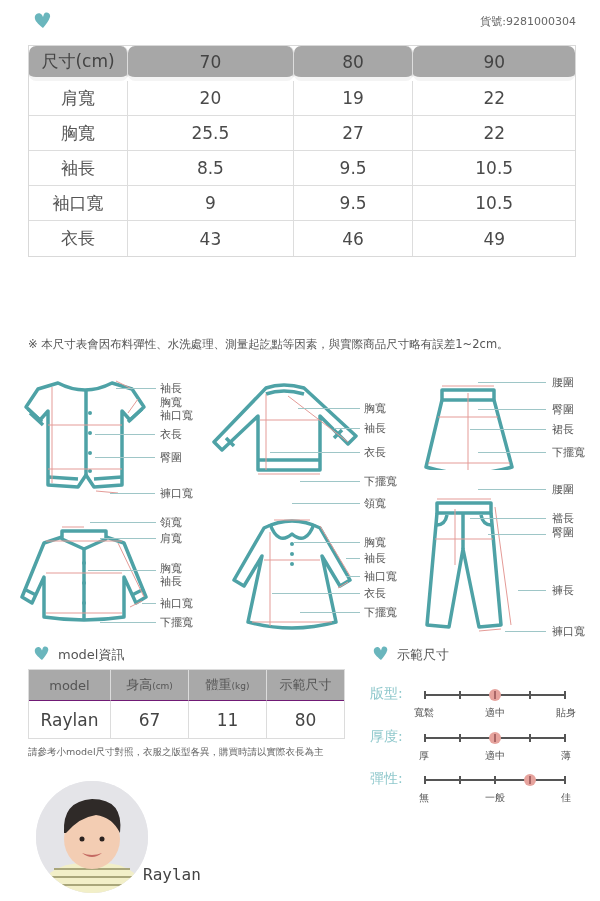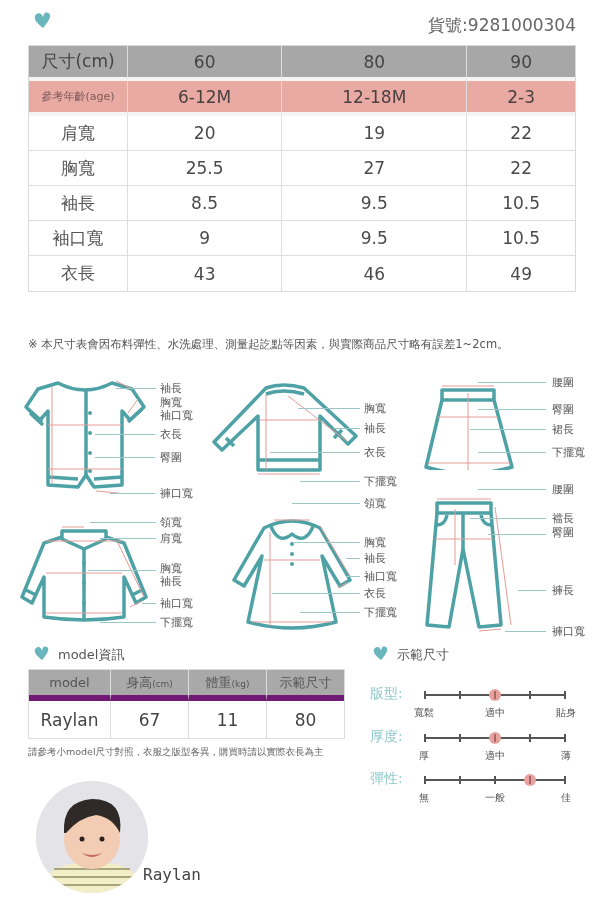"貨號:9281000304" .hdr-sku { font-size: 17px -> 11px }
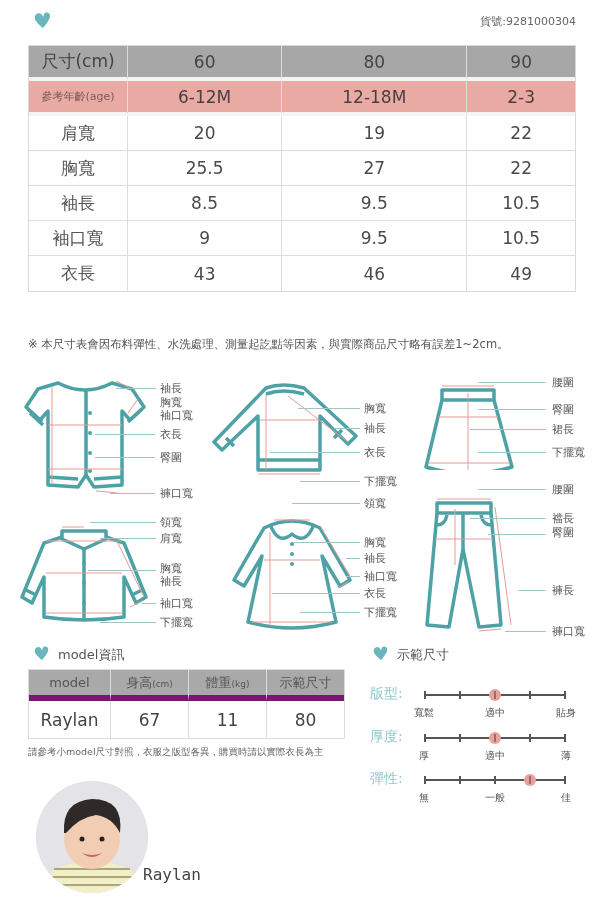"尺寸(cm)" .size-table tr.row-gray td { border-radius: none -> 7px }
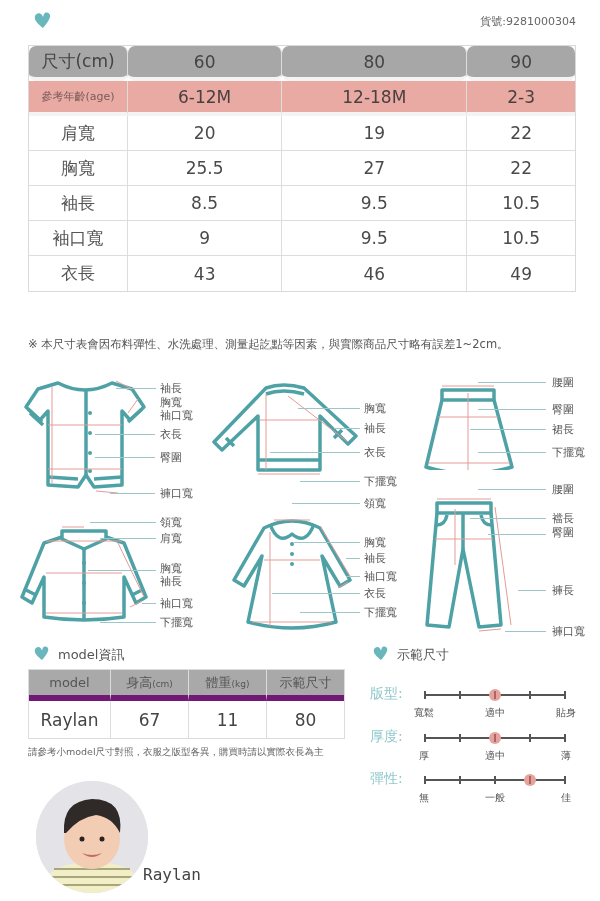"60" td { text: 60 -> 70 }
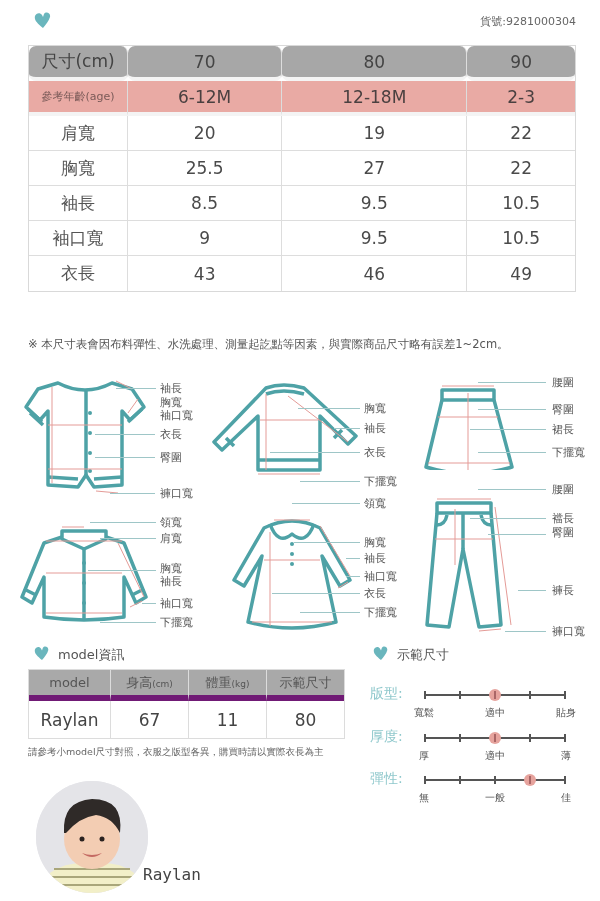"參考年齡(age)" tr.row-pink { html: <tr> <td>參考年齡(age)</td> <td>6-12M</td> <td>12-18M</td> <td>2-3</td> </tr> -> none }
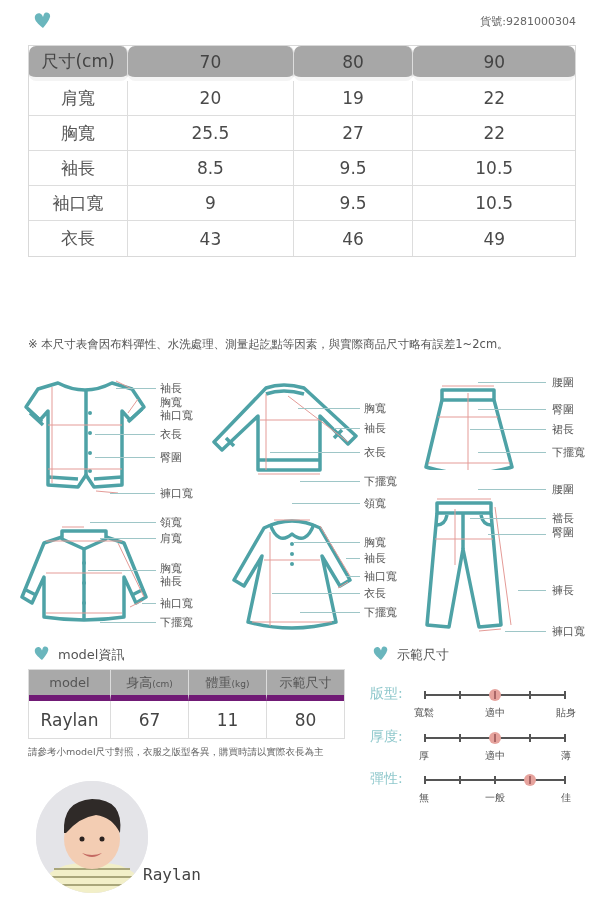"model" .model-table tr.mh td { border-bottom: 6px solid #701a75 -> 1px solid #701a75 }
